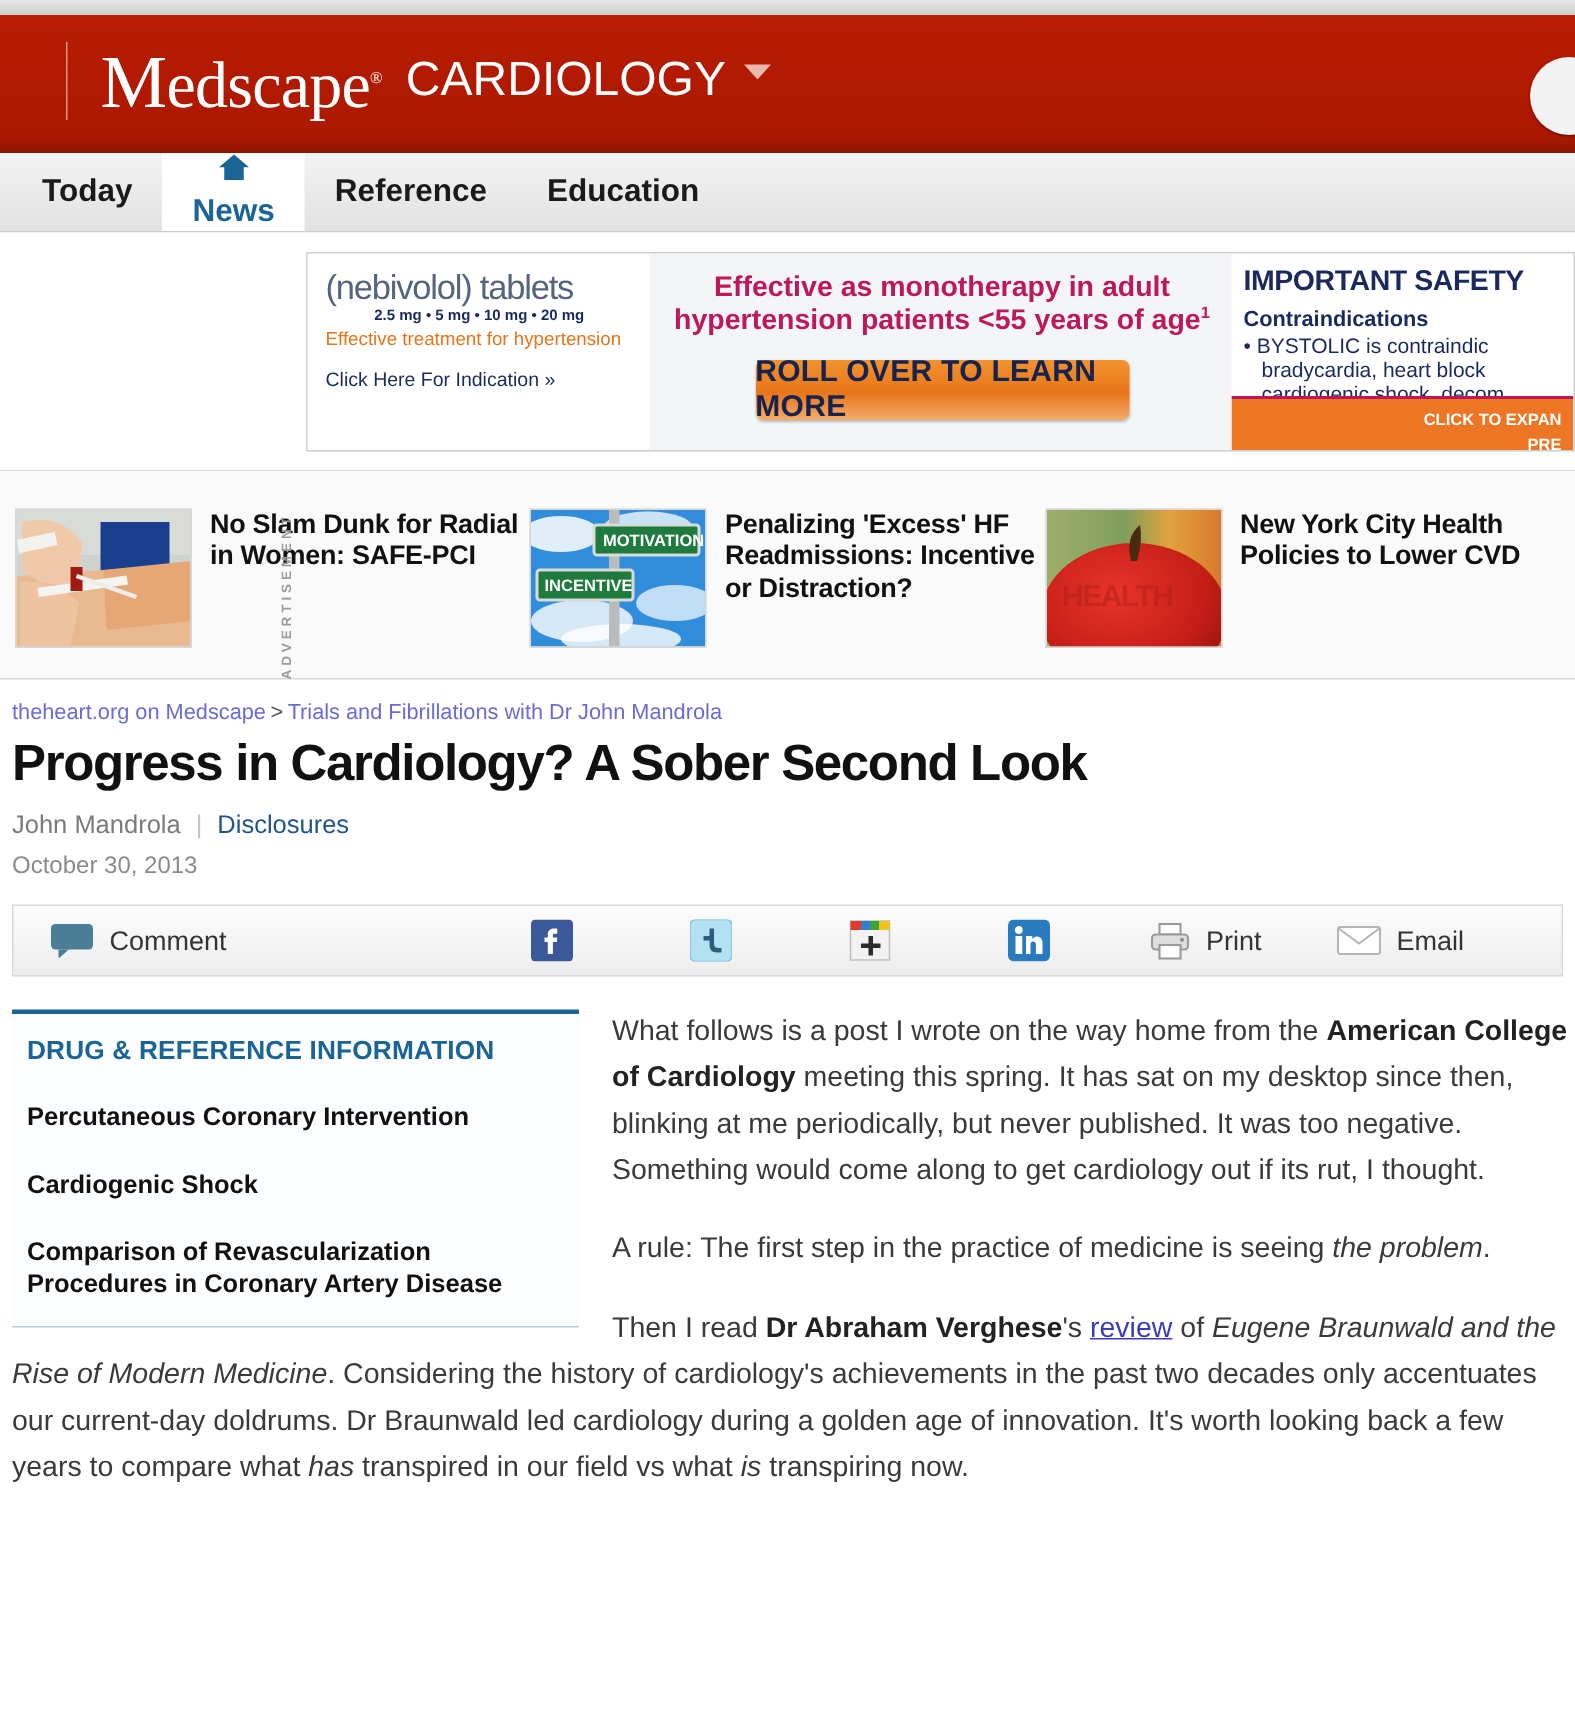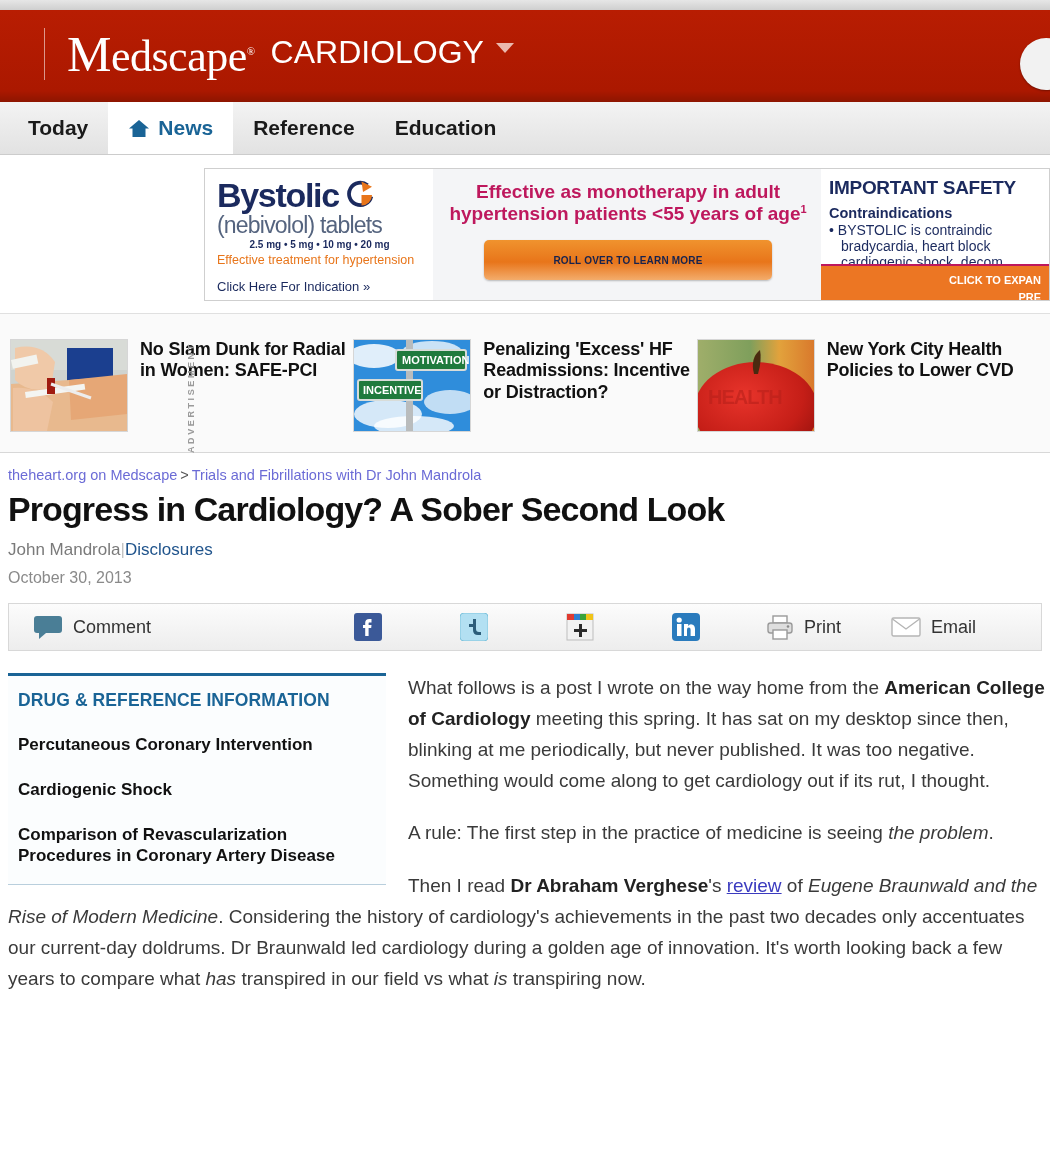"News" .nav-tab.active { flex-direction: none -> column }
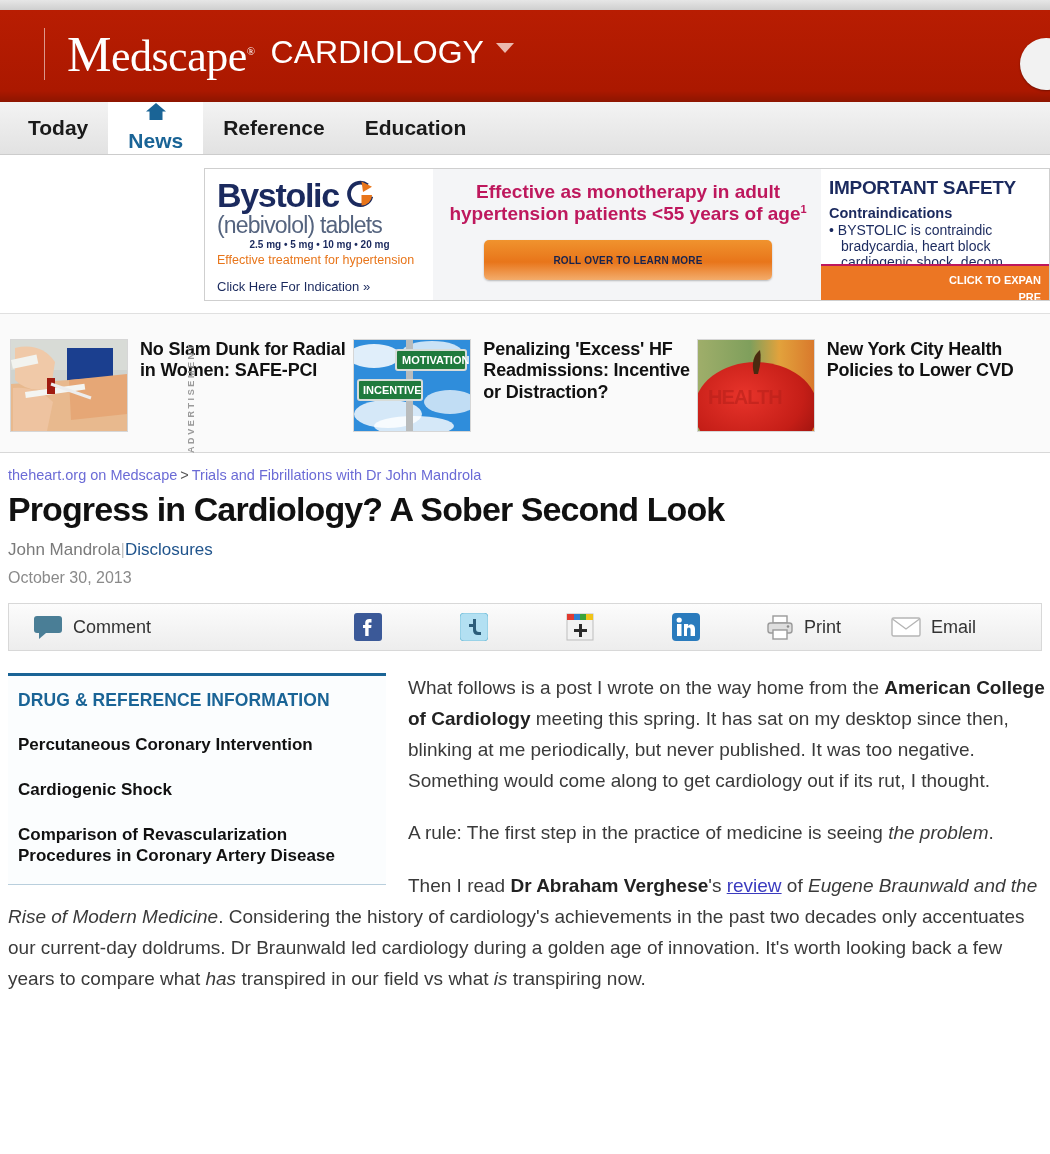"Bystolic" div.ad-brand-row { html: <div> <span>Bystolic</span> <svg> <path></path> <path></path> <path></path> </svg> </div> -> none }
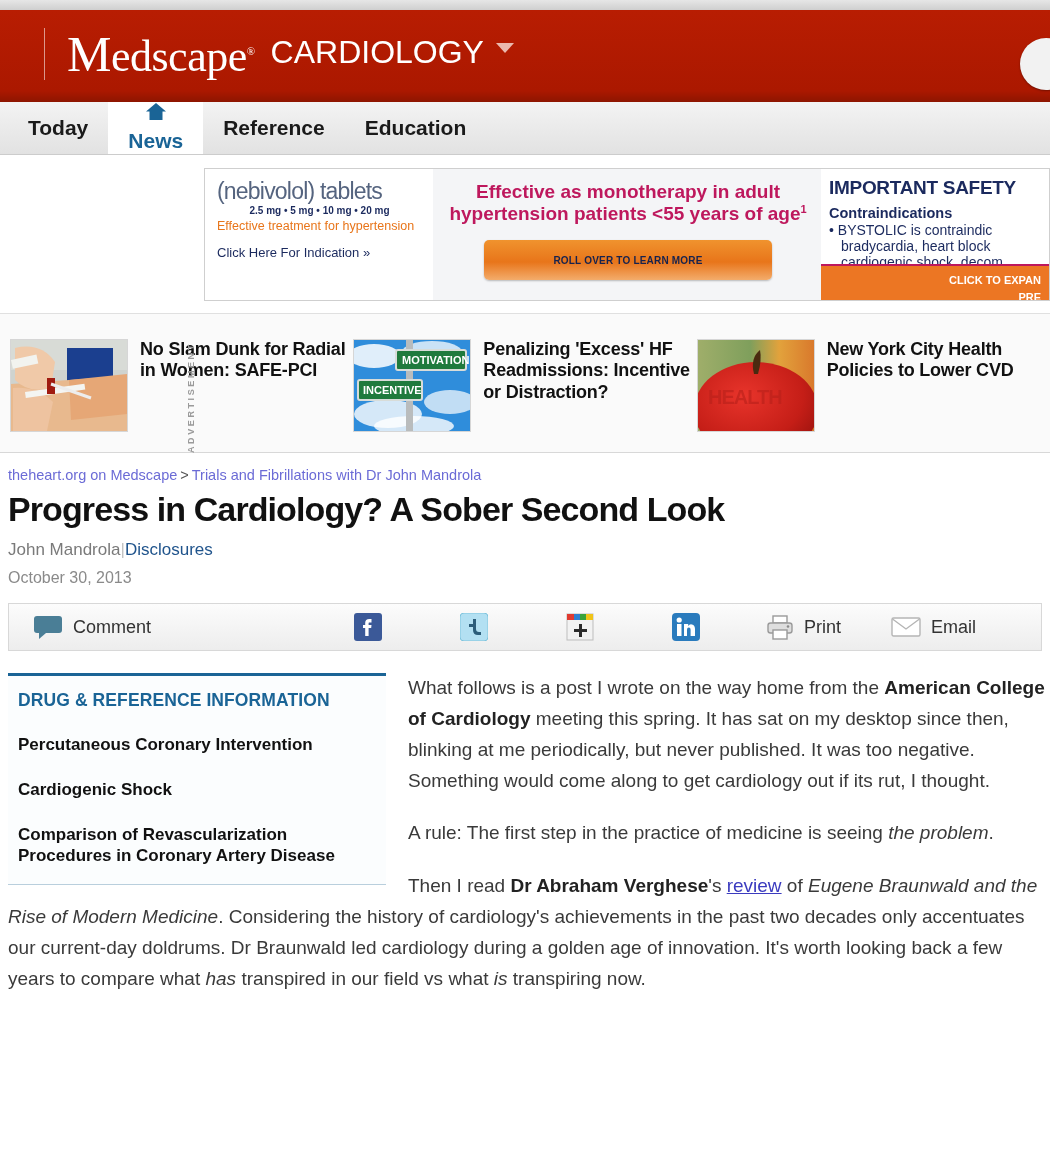"ROLL OVER TO LEARN MORE" .ad-cta { font-size: 10px -> 20px; width: 288px -> 249px }
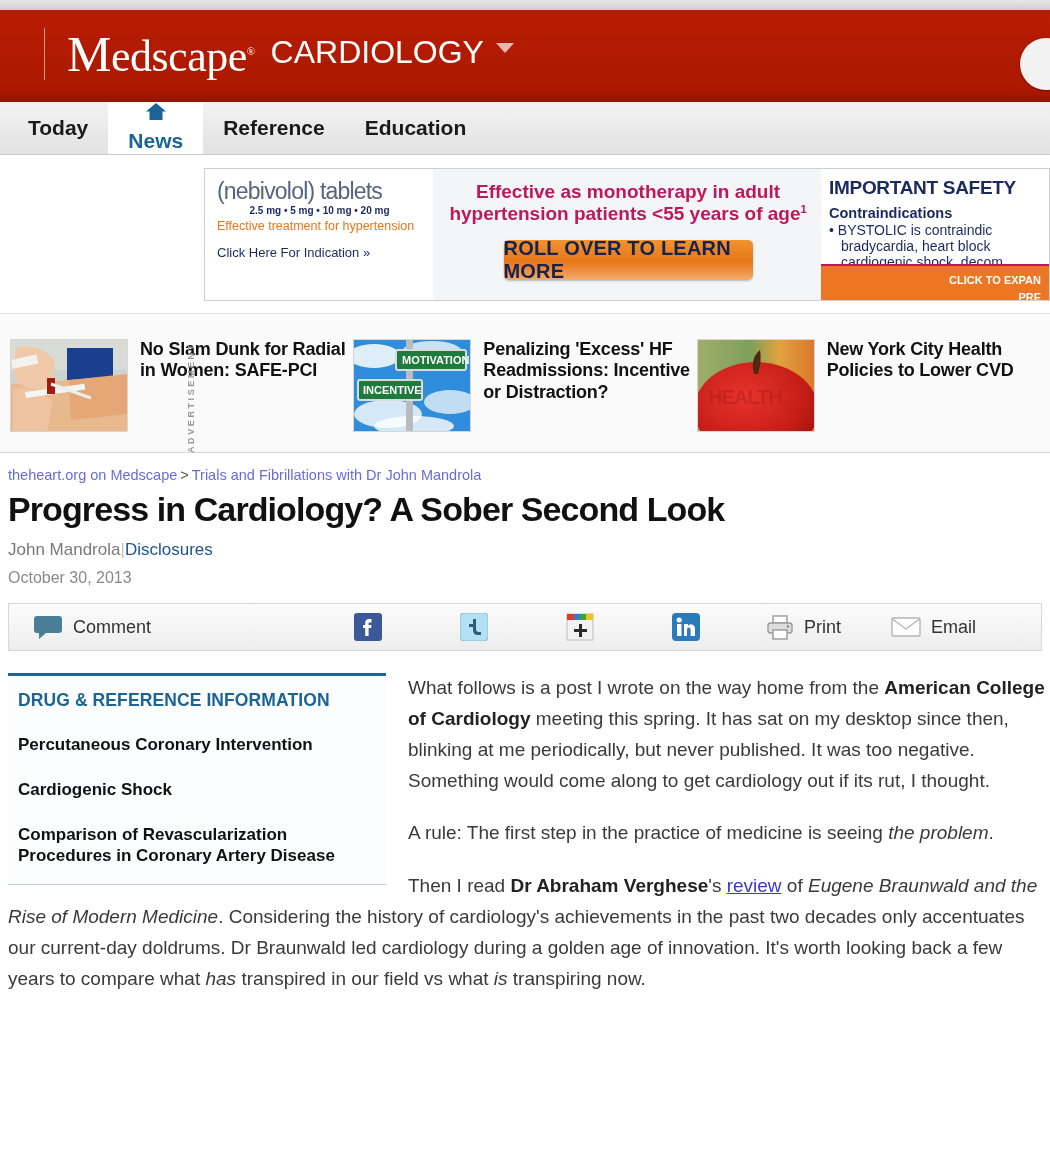"John Mandrola" .byline-row { gap: 0 -> 10px }
